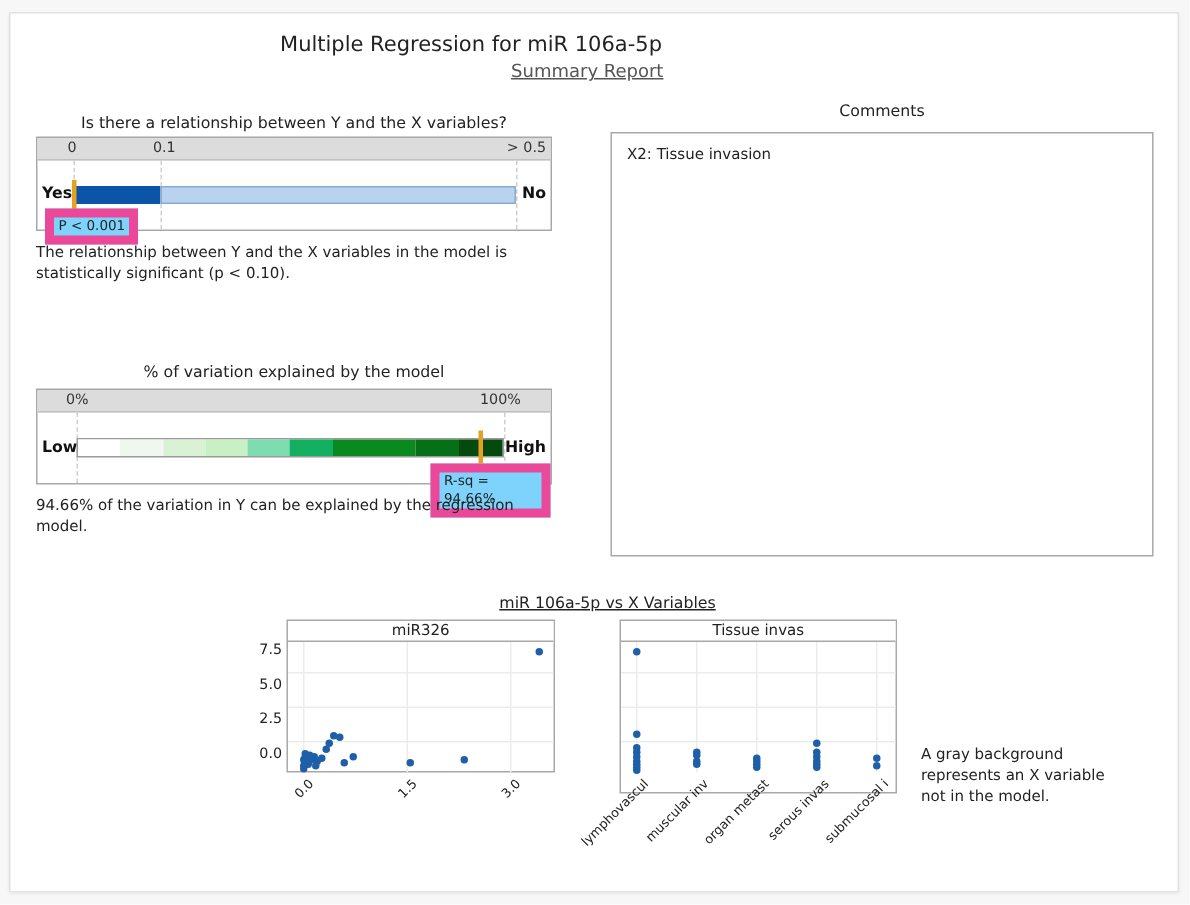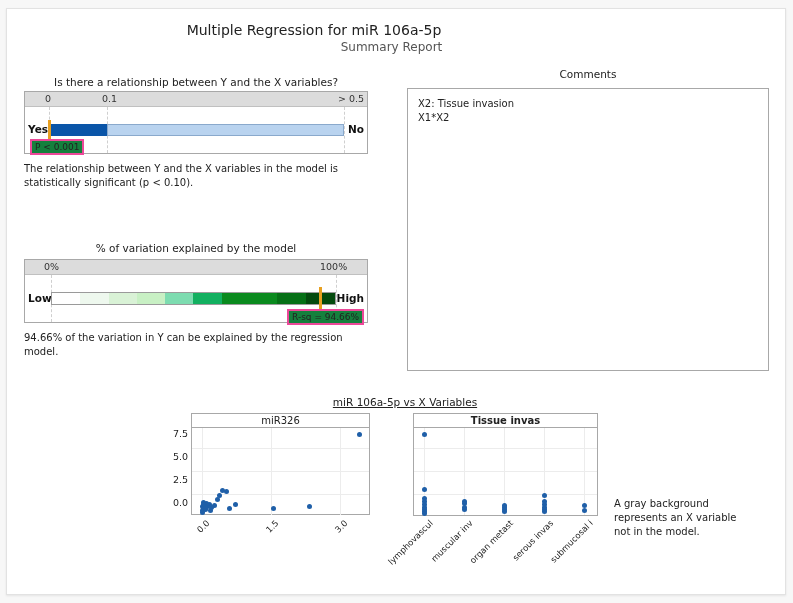"Summary Report" .subtitle { text-decoration: none -> underline }
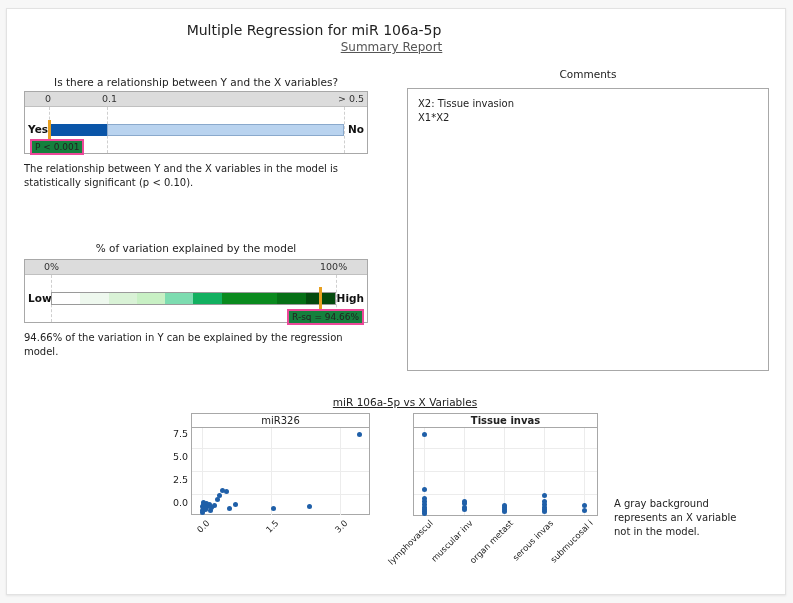"X1*X2" div { html: <div>X1*X2</div> -> none }
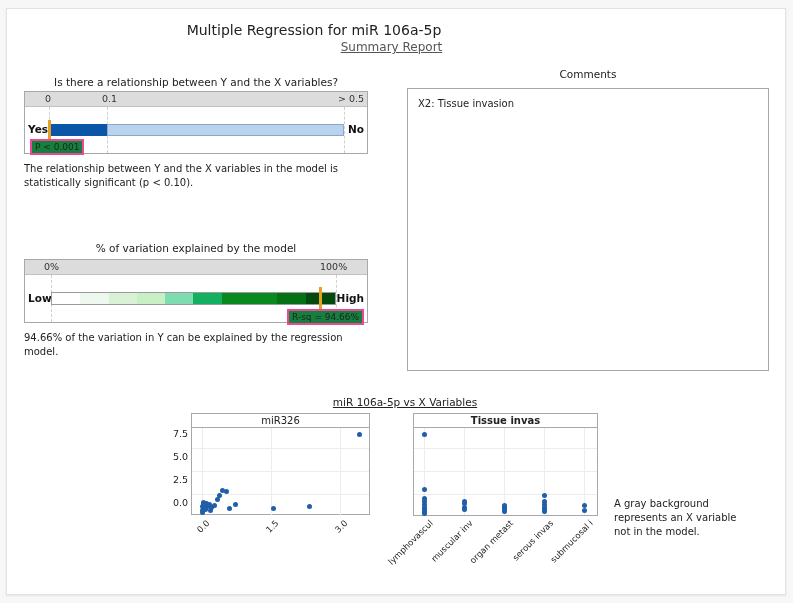"P < 0.001" .tag { background: #15803d -> #7dd3fc; border: 2px solid #ec4899 -> 6px solid #ec4899 }
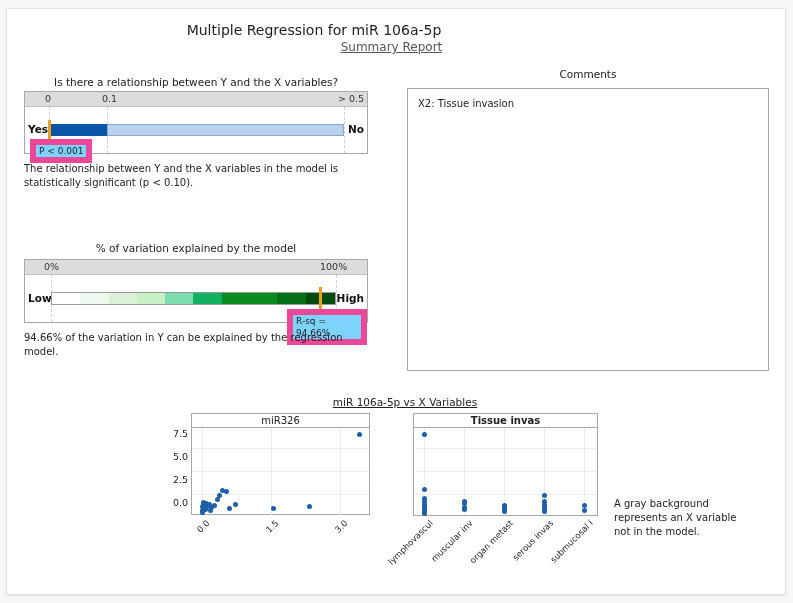"Tissue invas" div.abs { font-weight: bold -> none; height: 103px -> 116px }
